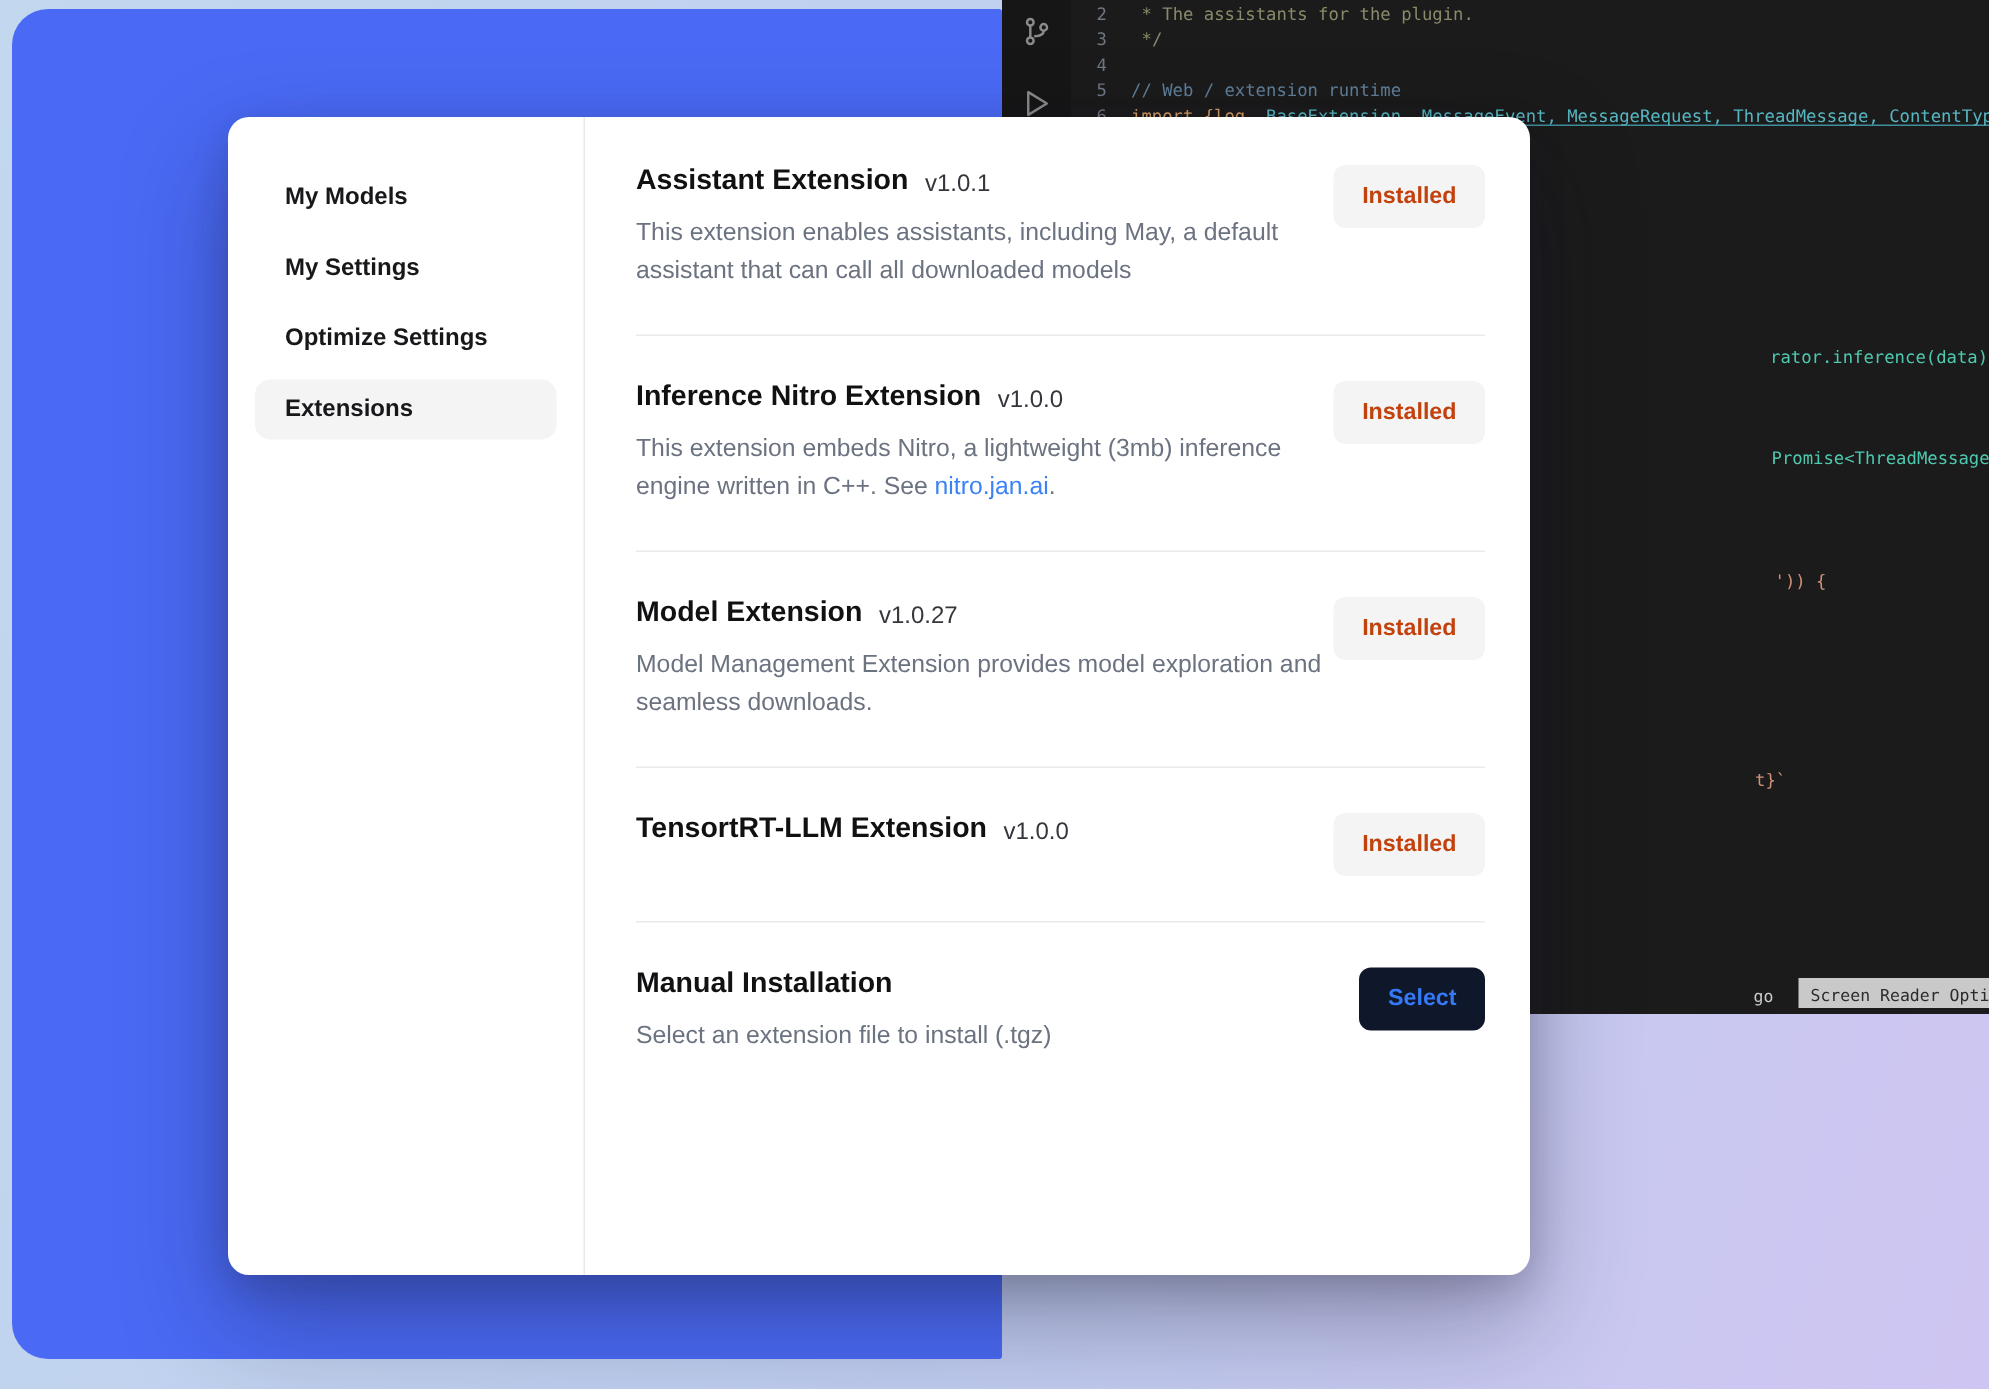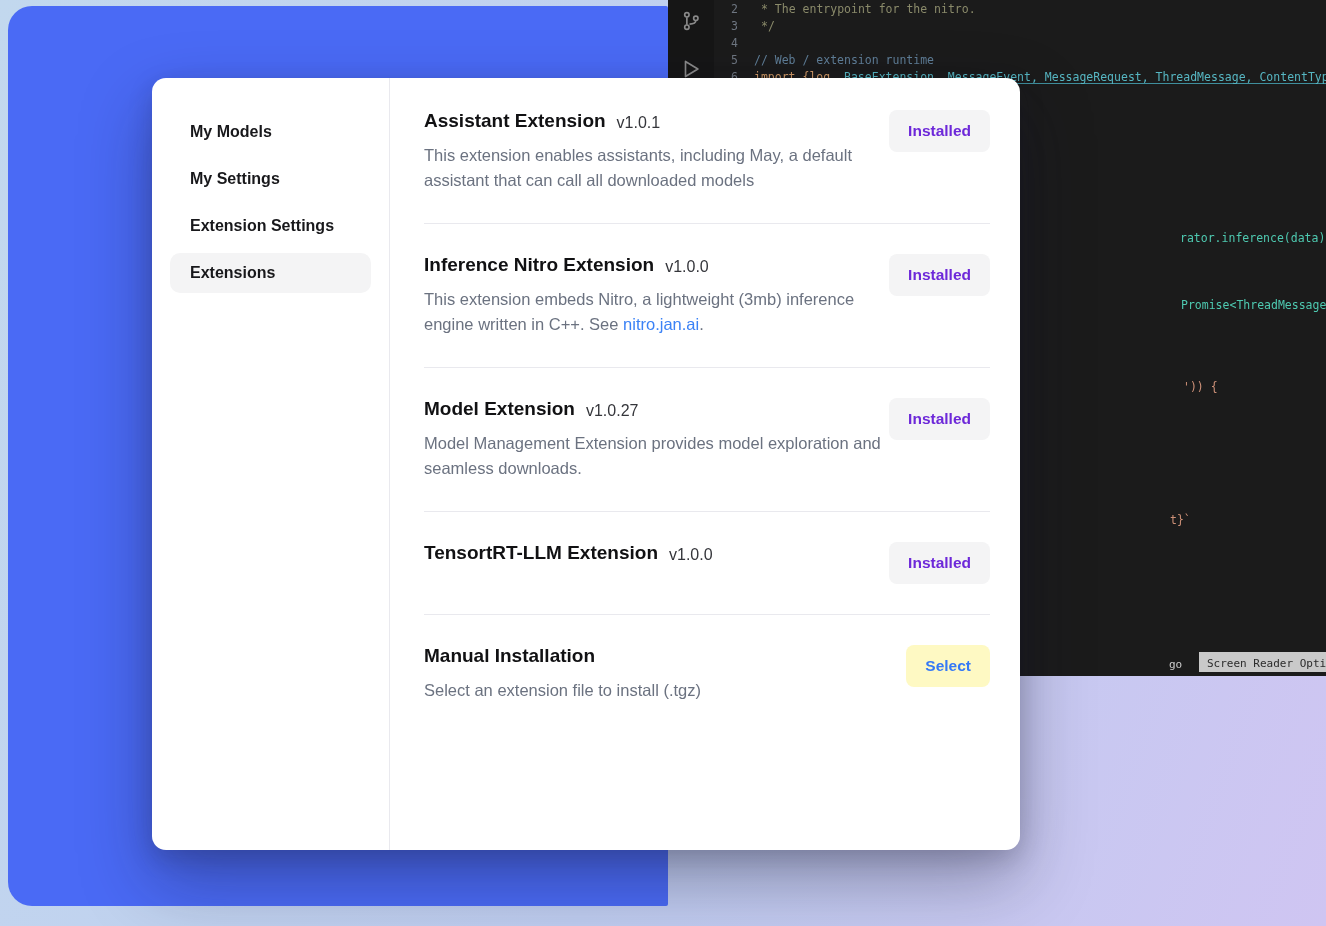"* The entrypoint for the" span.tok { text: entrypoint for the nitro -> assistants for the plugin }
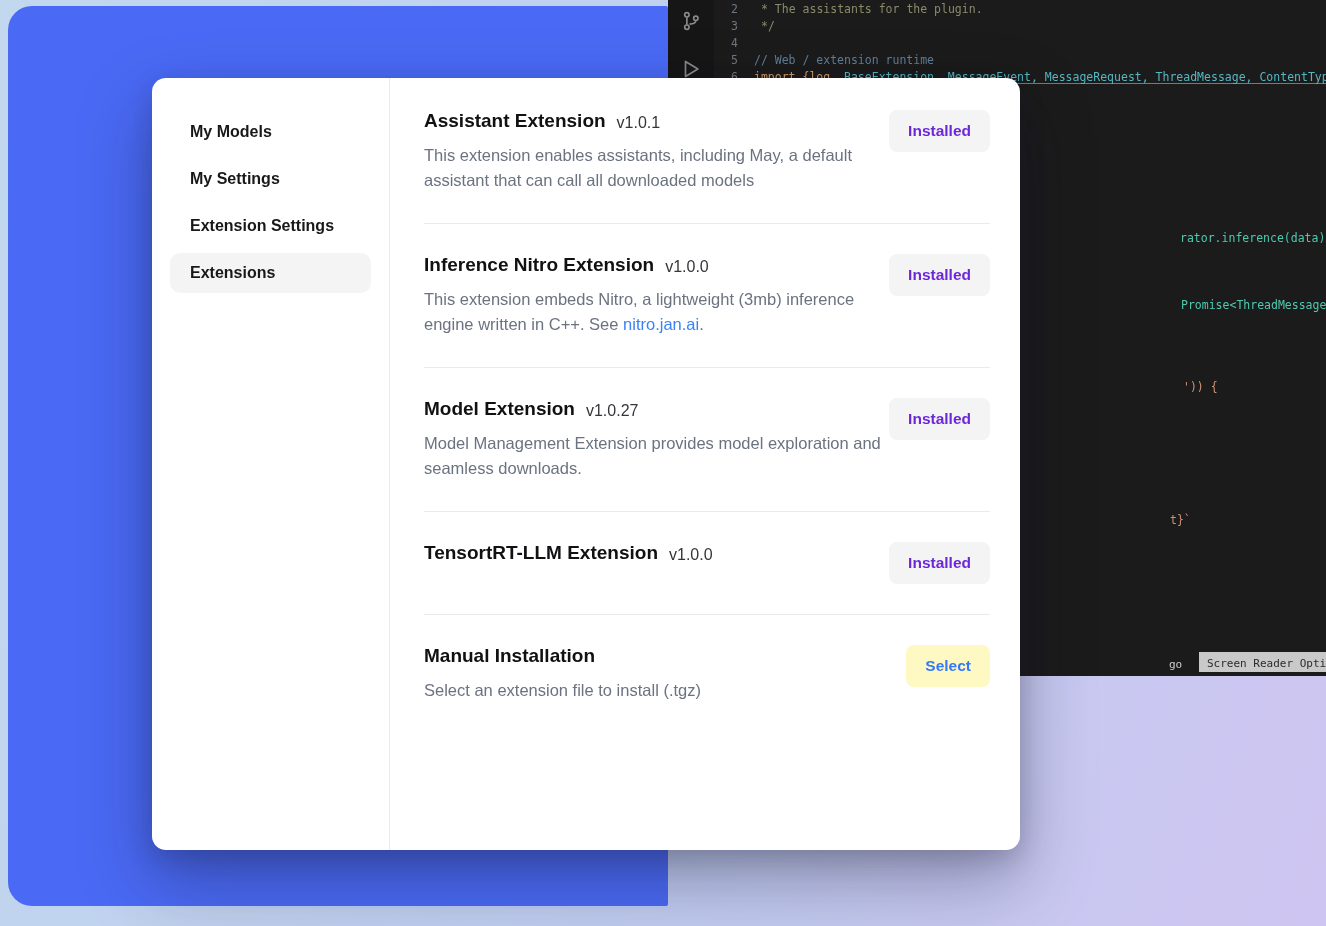"Installed" .btn-installed { color: #6d28d9 -> #c2410c }
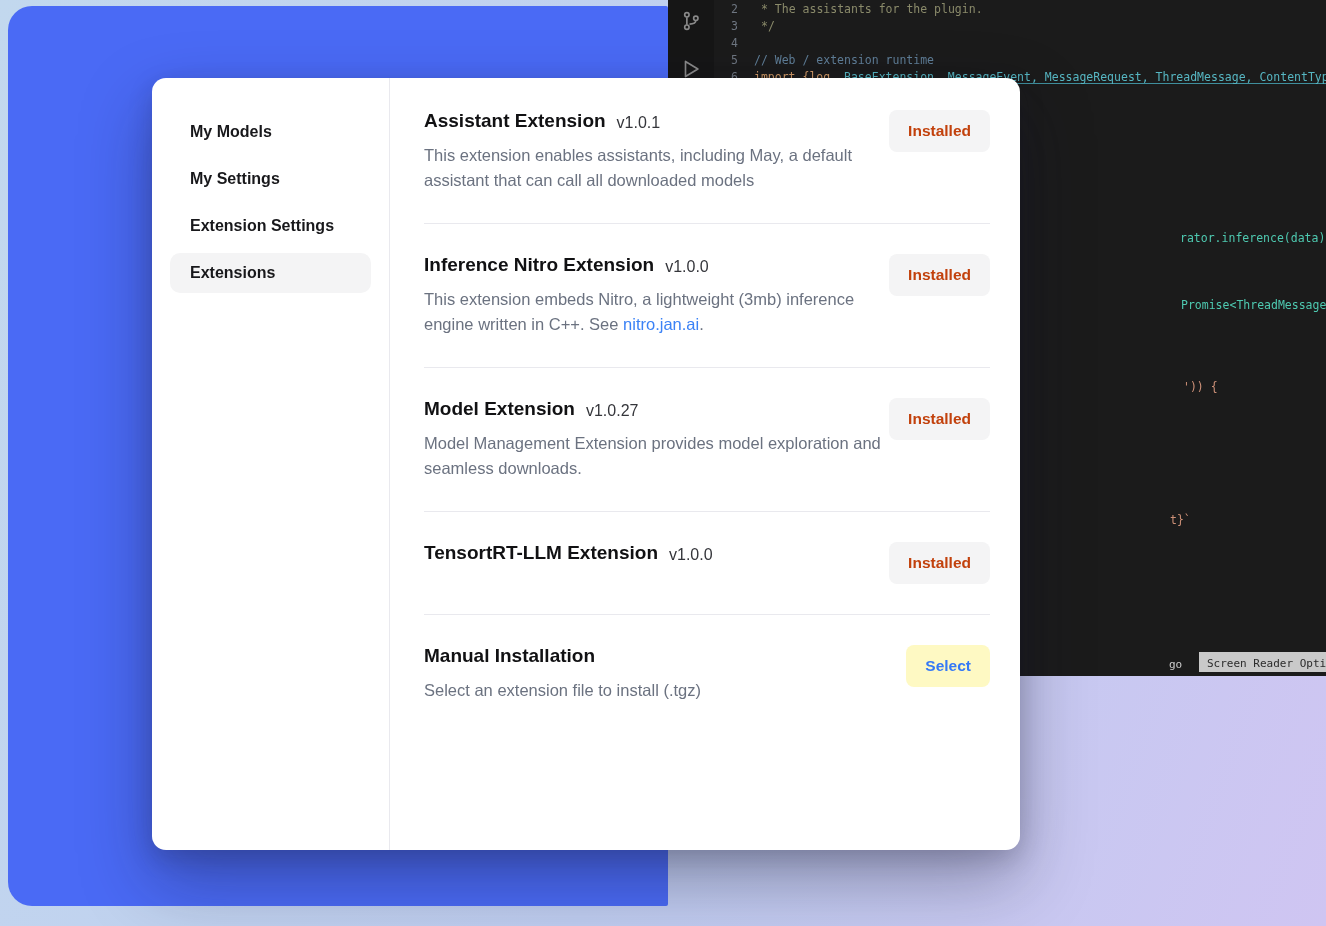"Extension Settings" div.side-item { text: Extension -> Optimize }
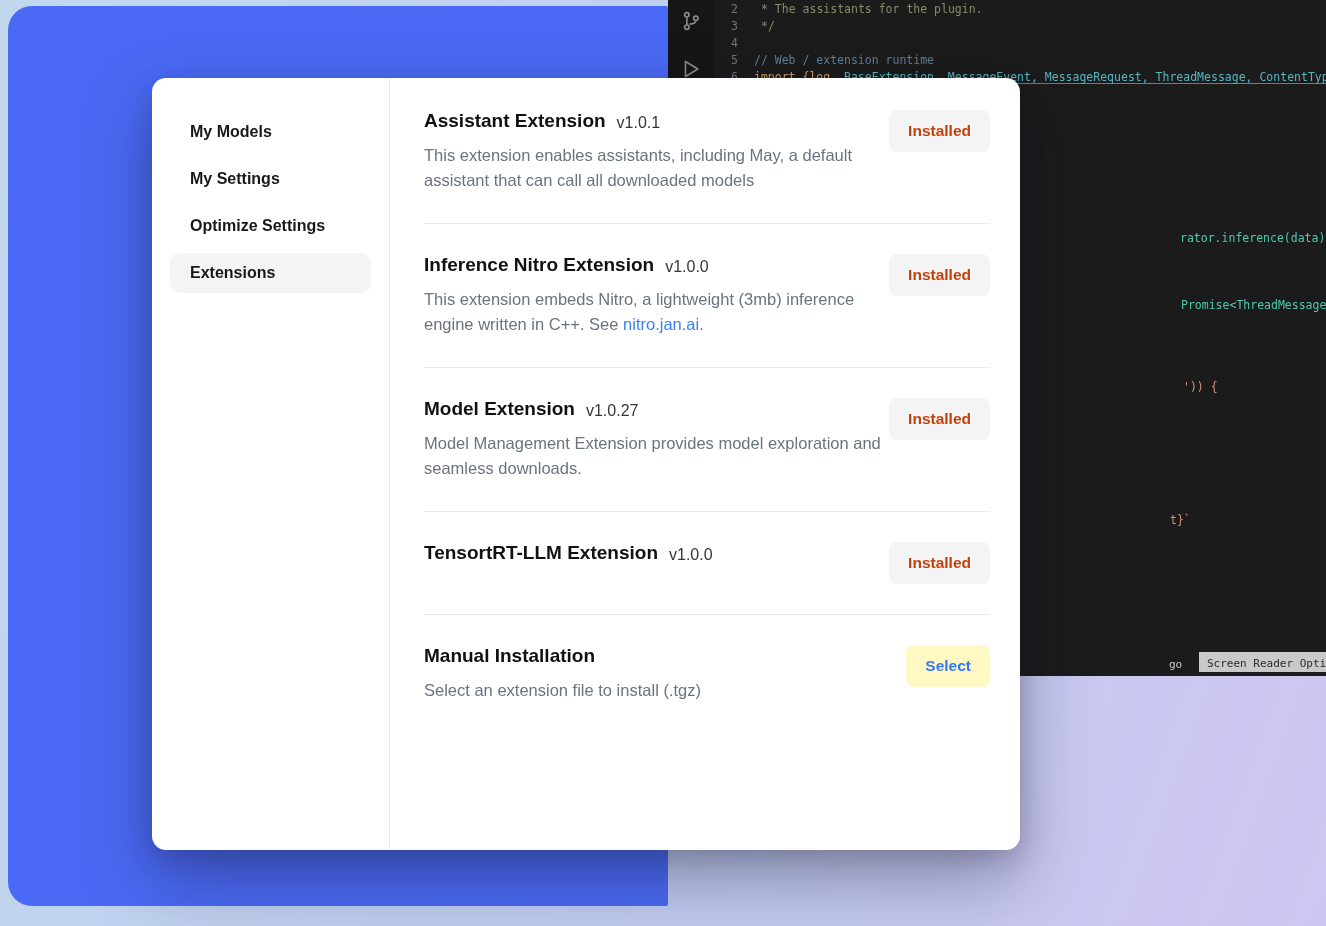"Select" .btn-select { background: #fef9c3 -> #0f172a }
